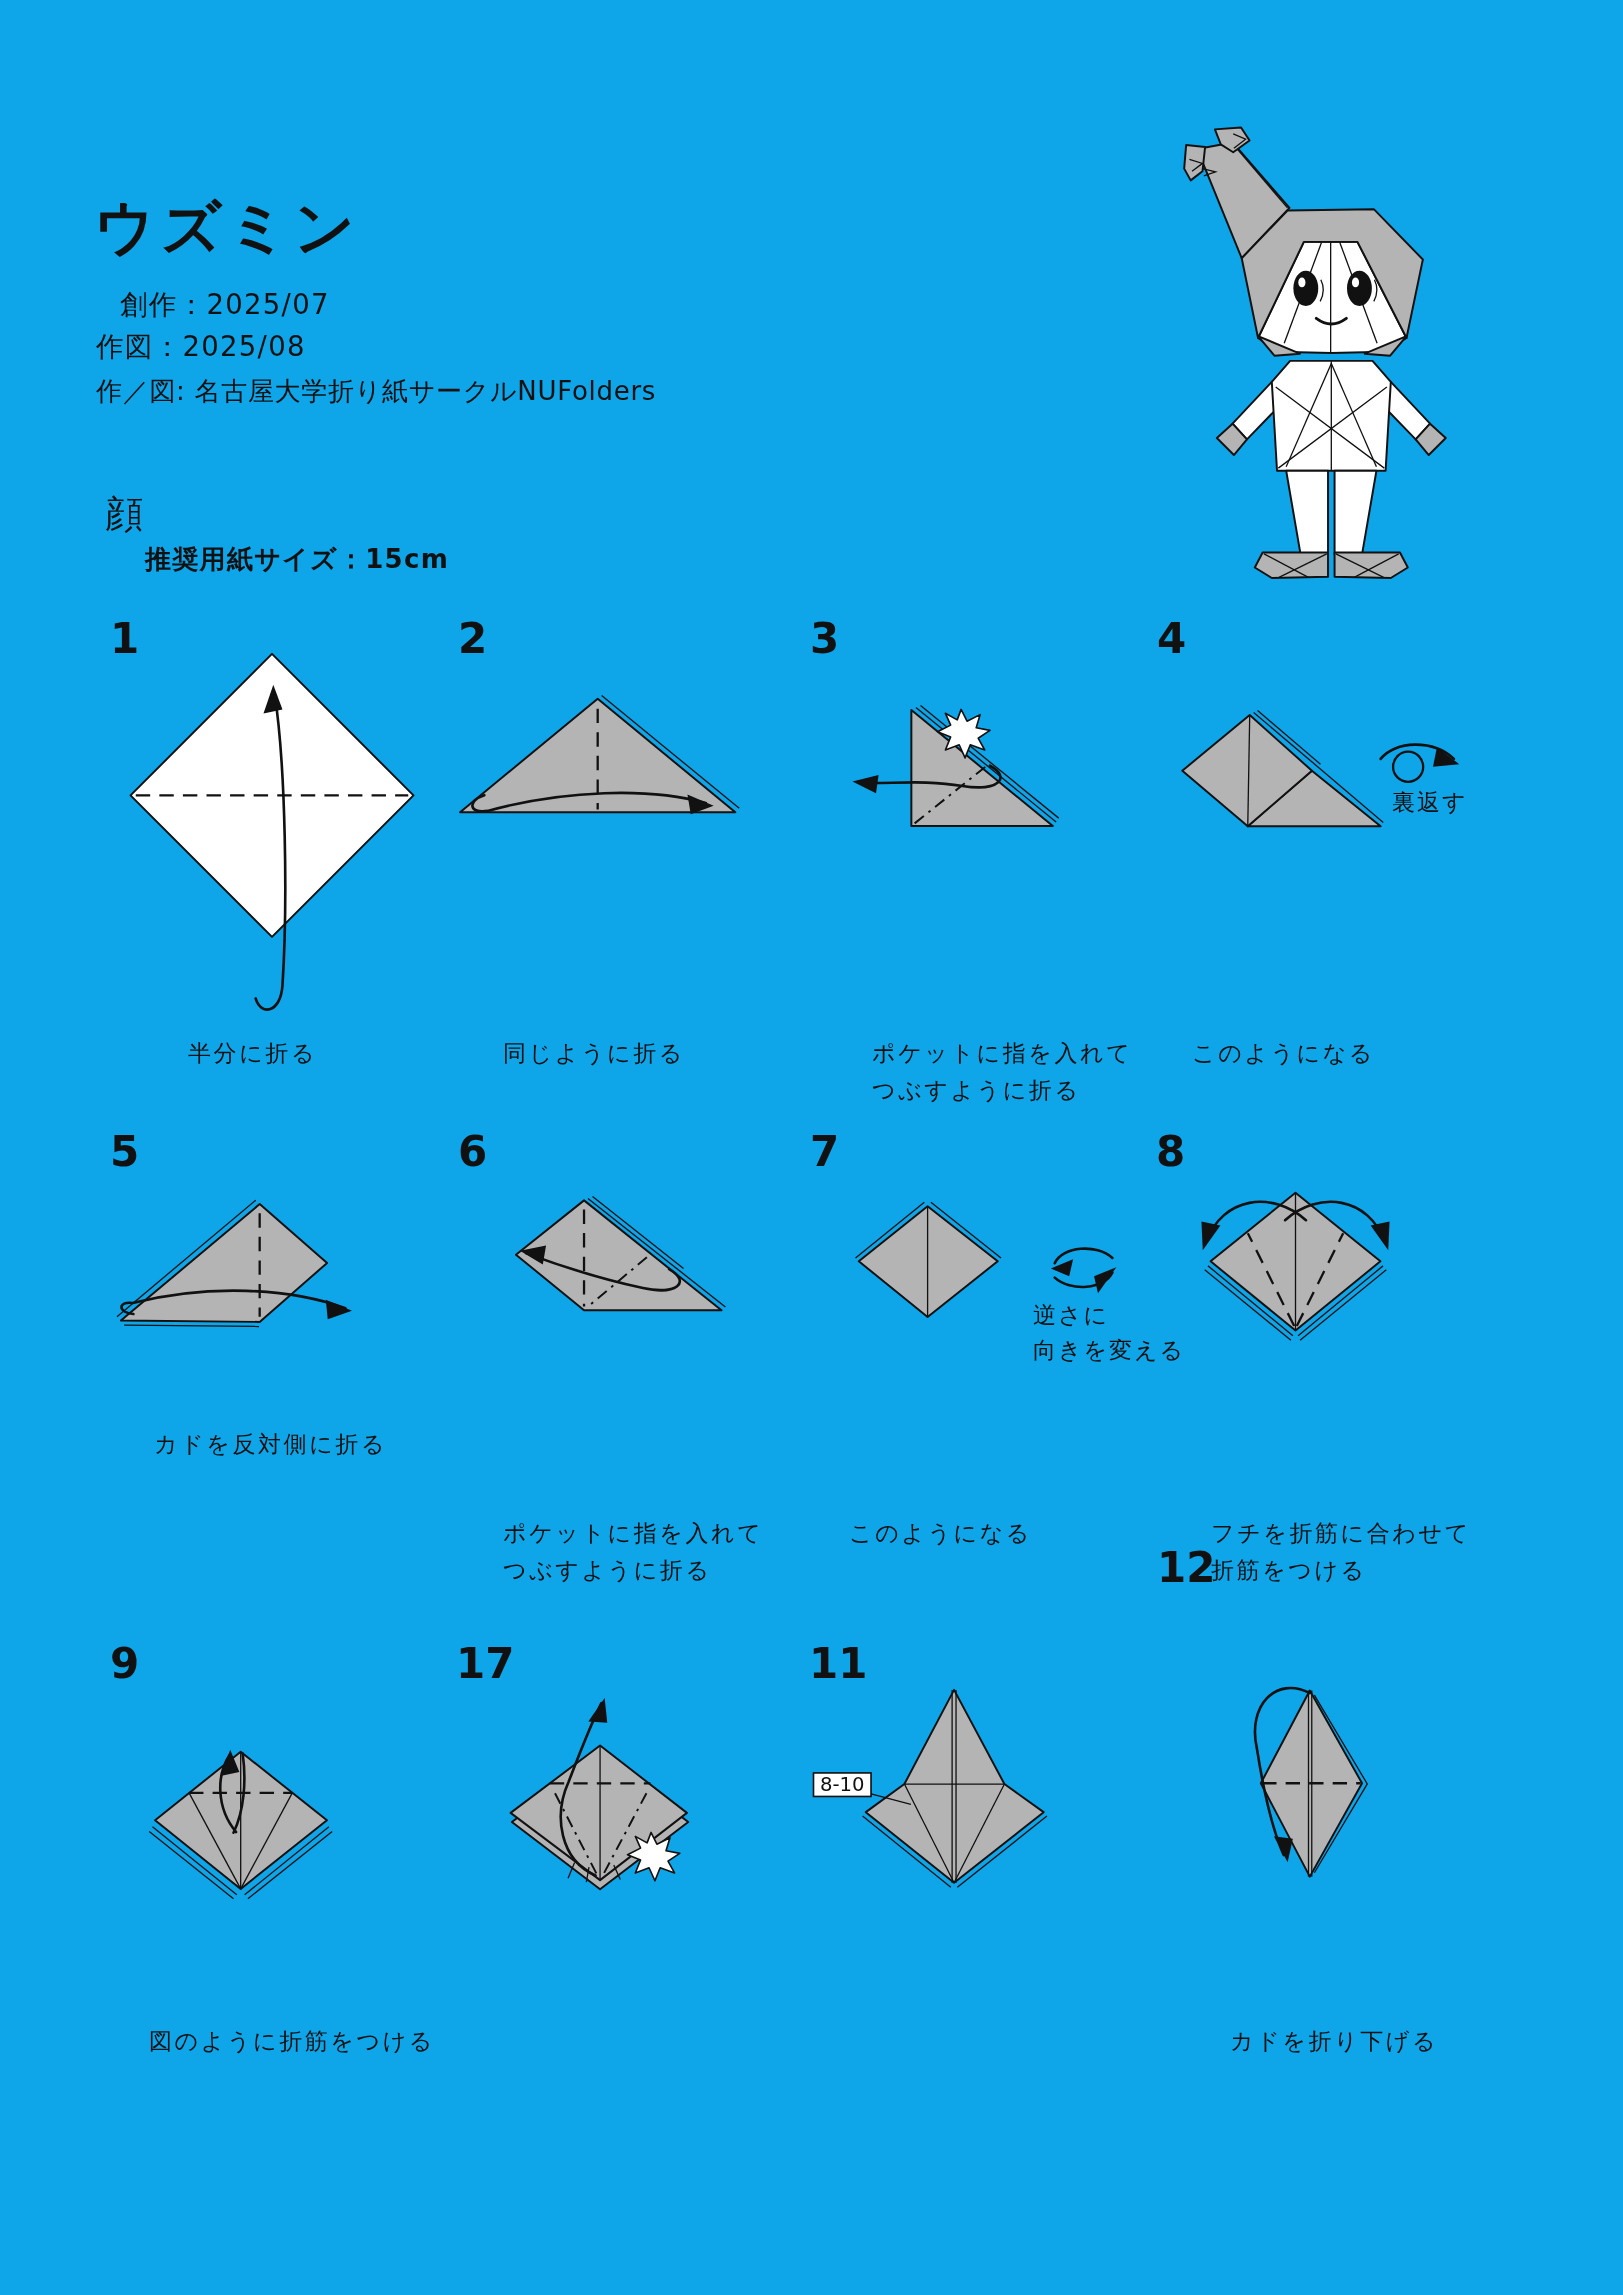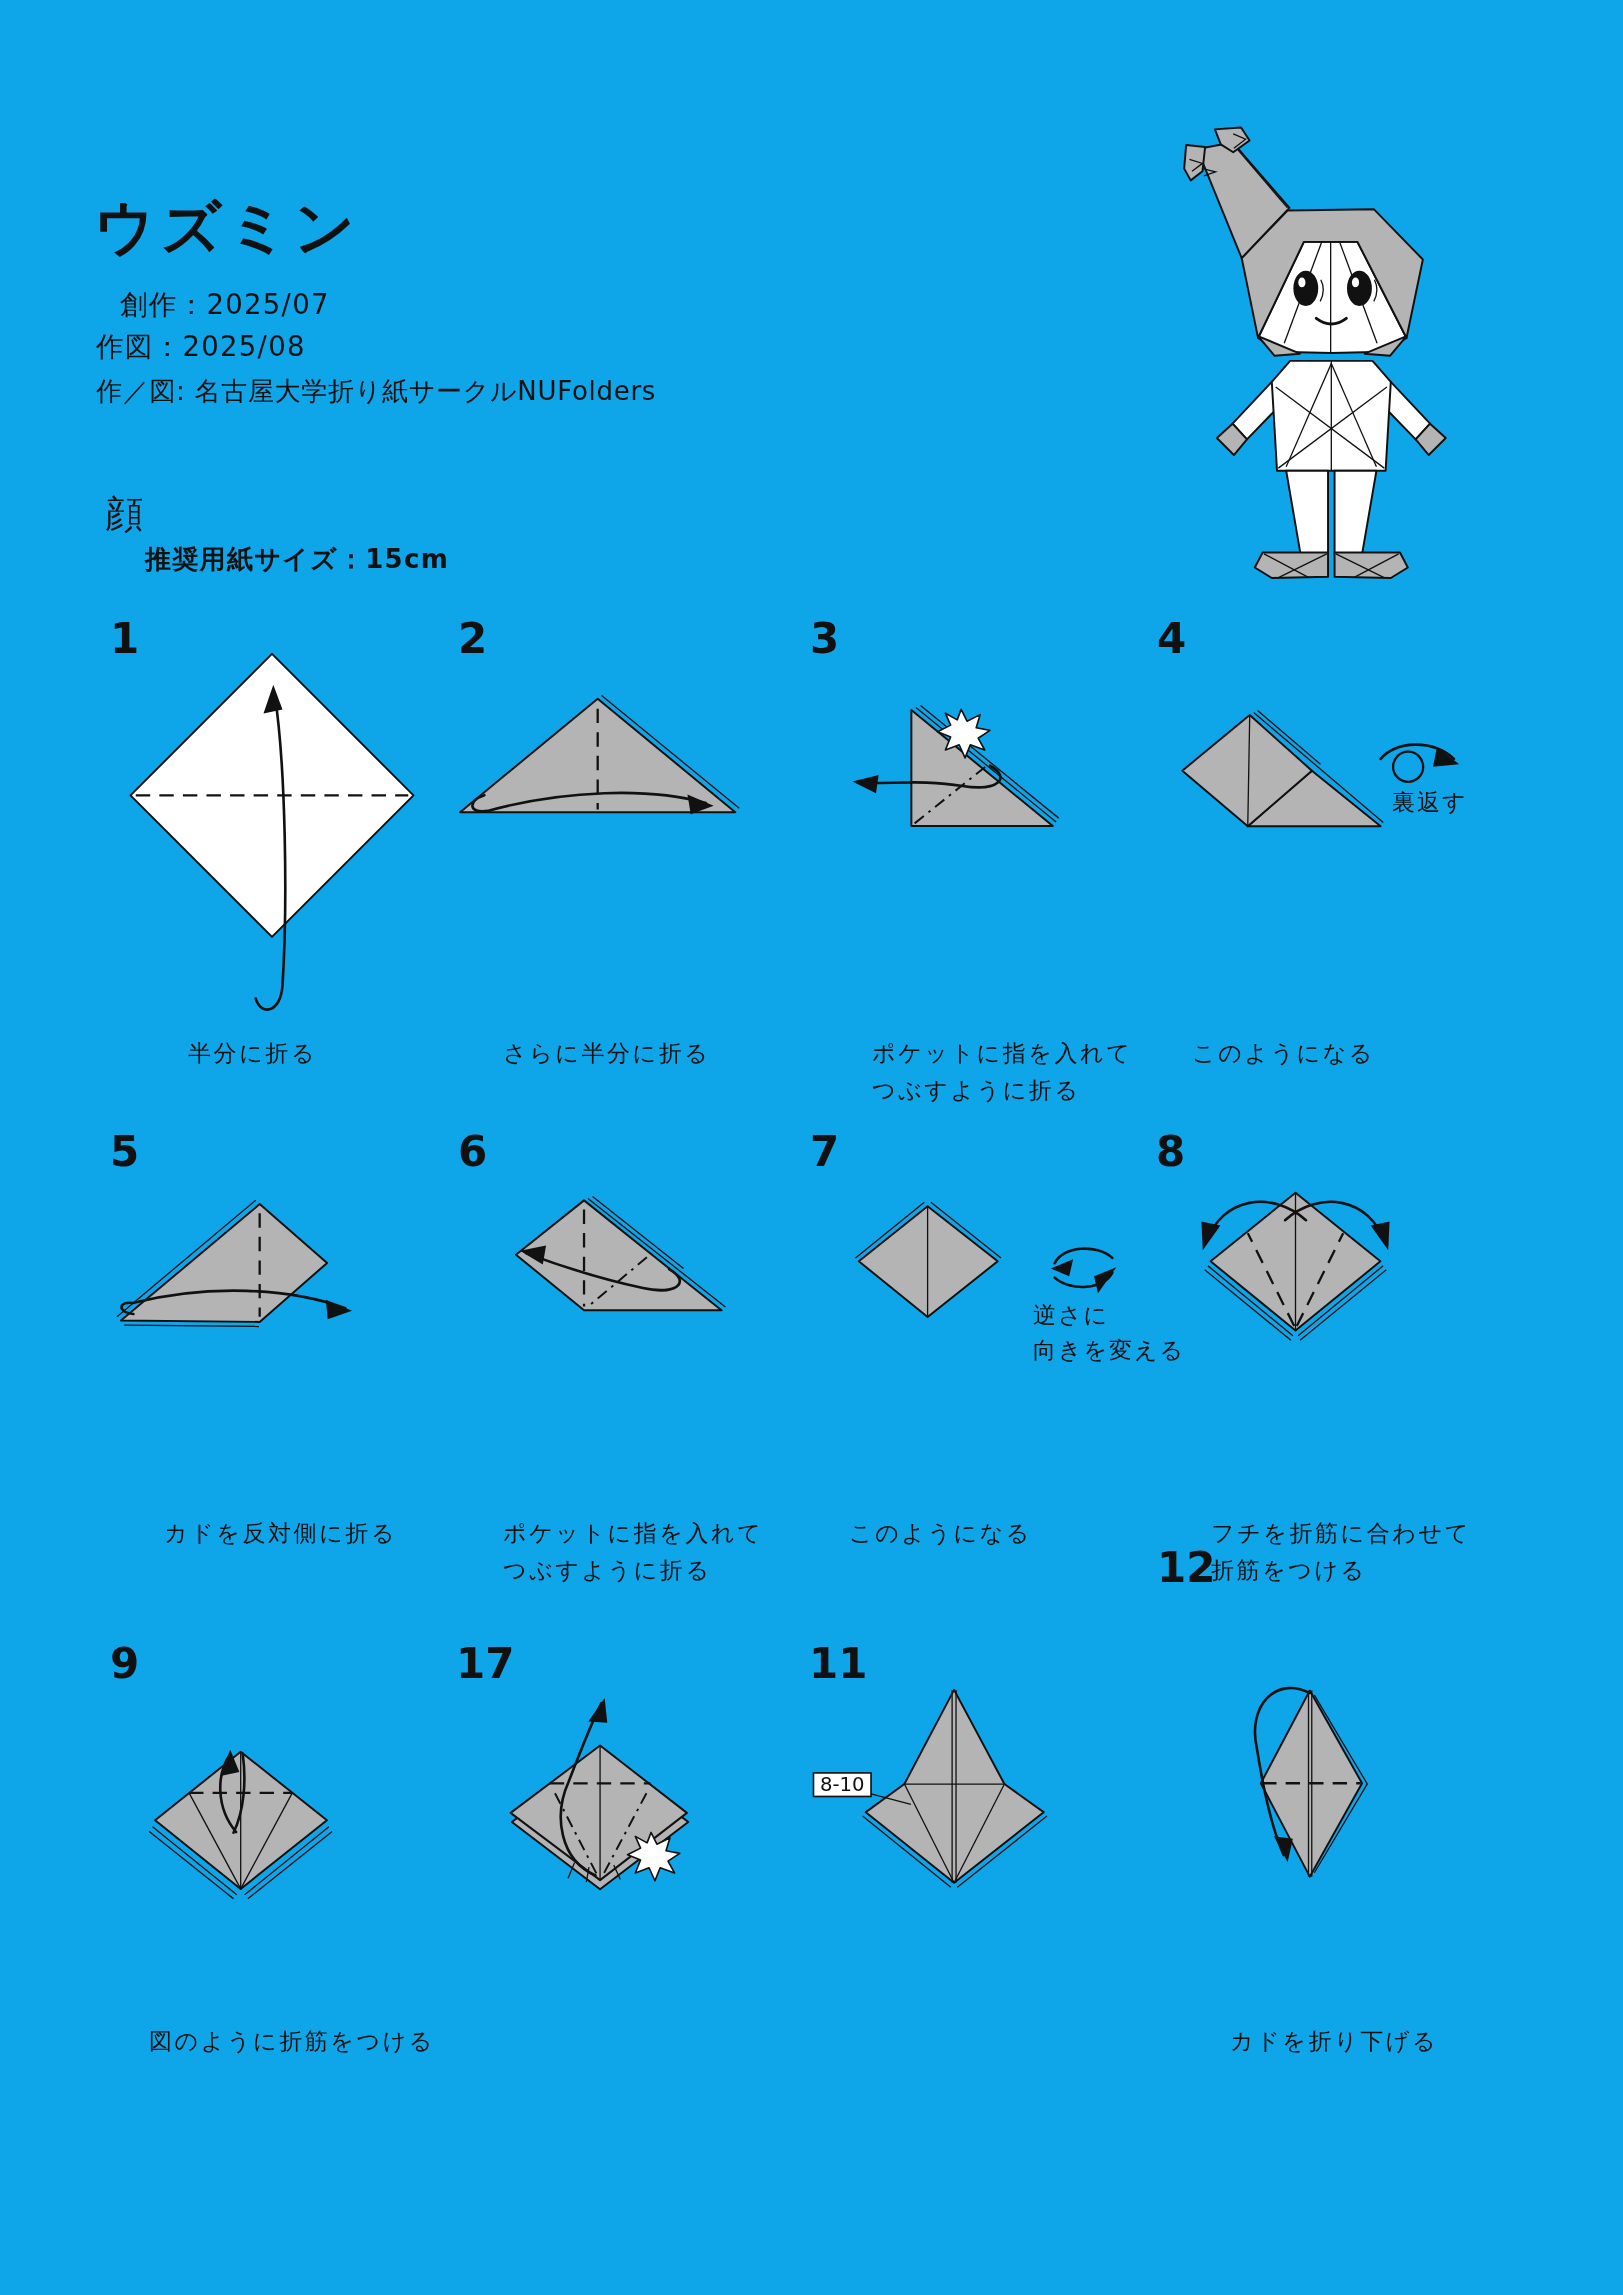"さらに半分に折る" div.abs { text: さらに半分 -> 同じよう }
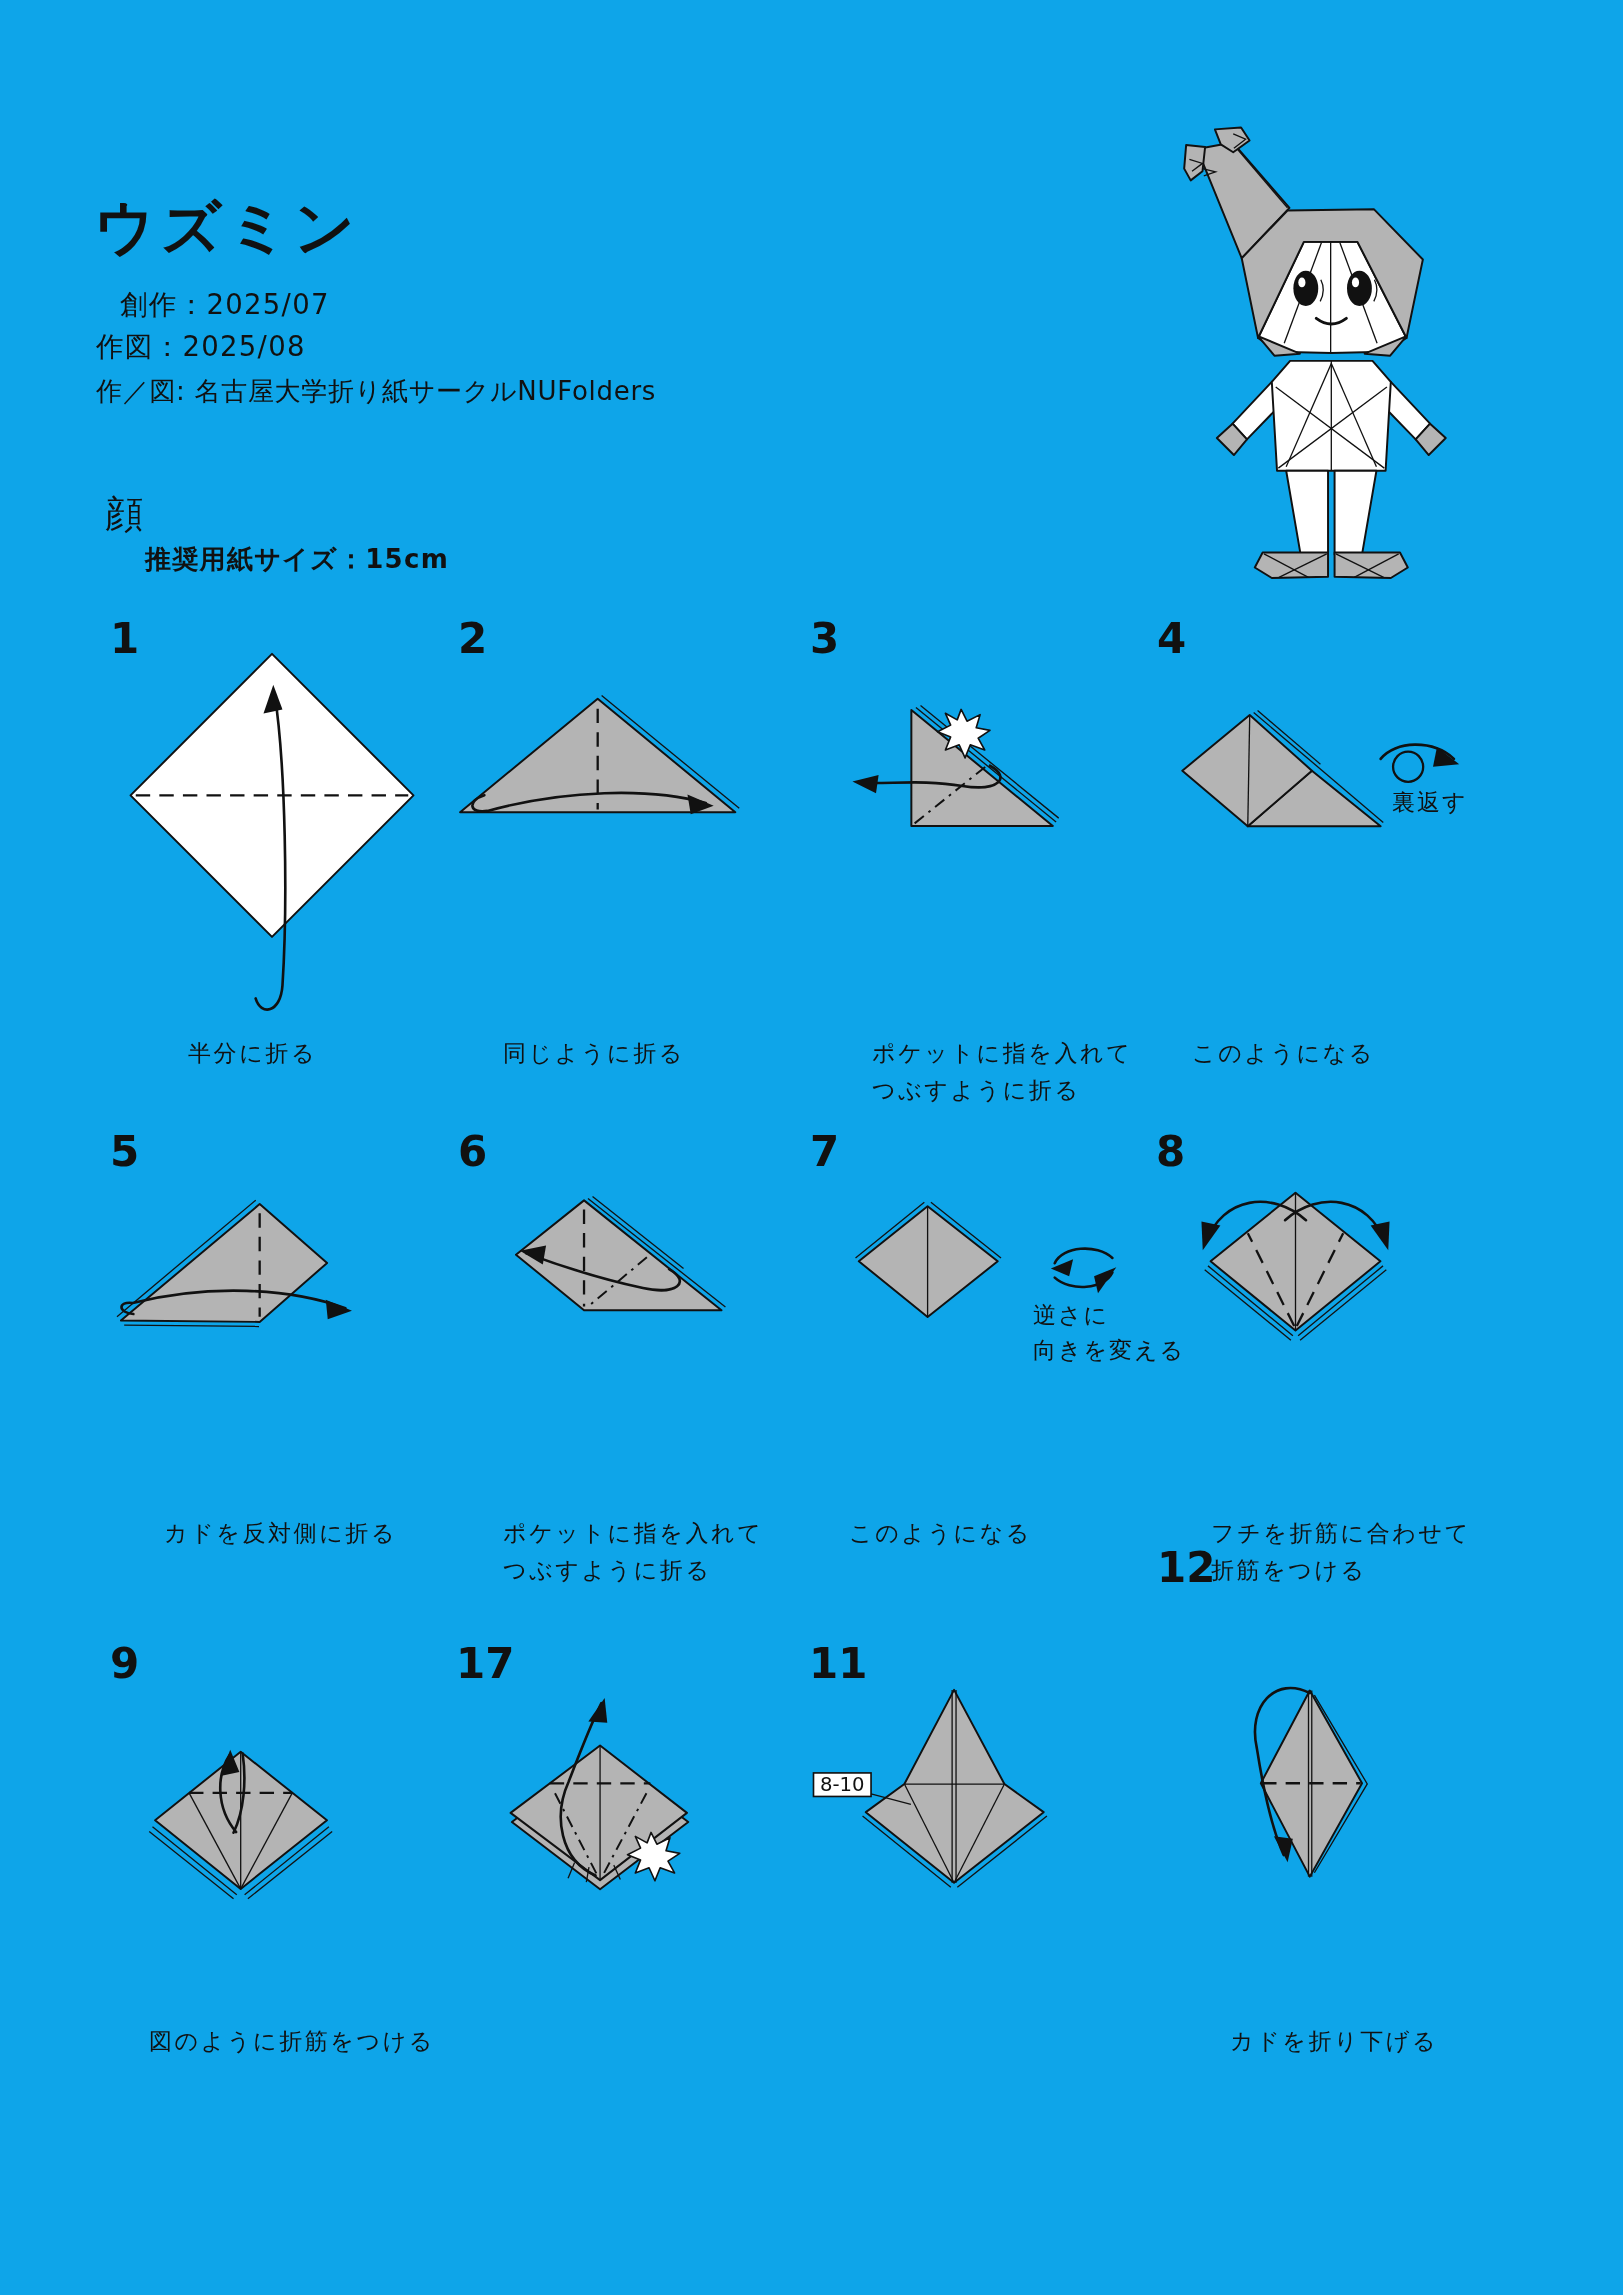"カドを反対側に折る" div.abs { margin-left: 10px -> none; top: 1515px -> 1426px }
